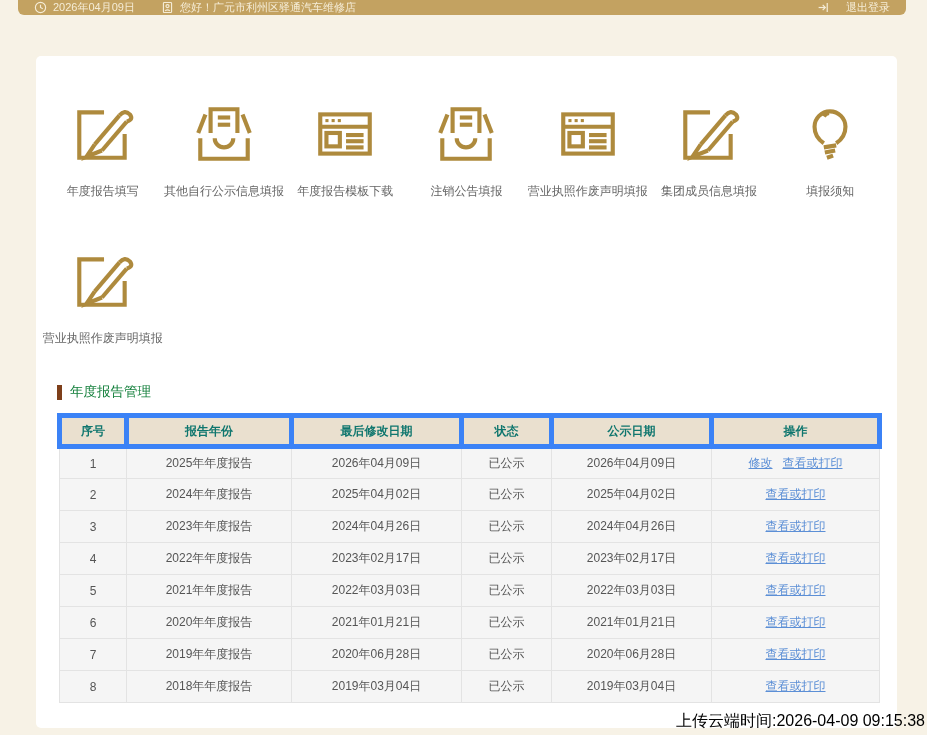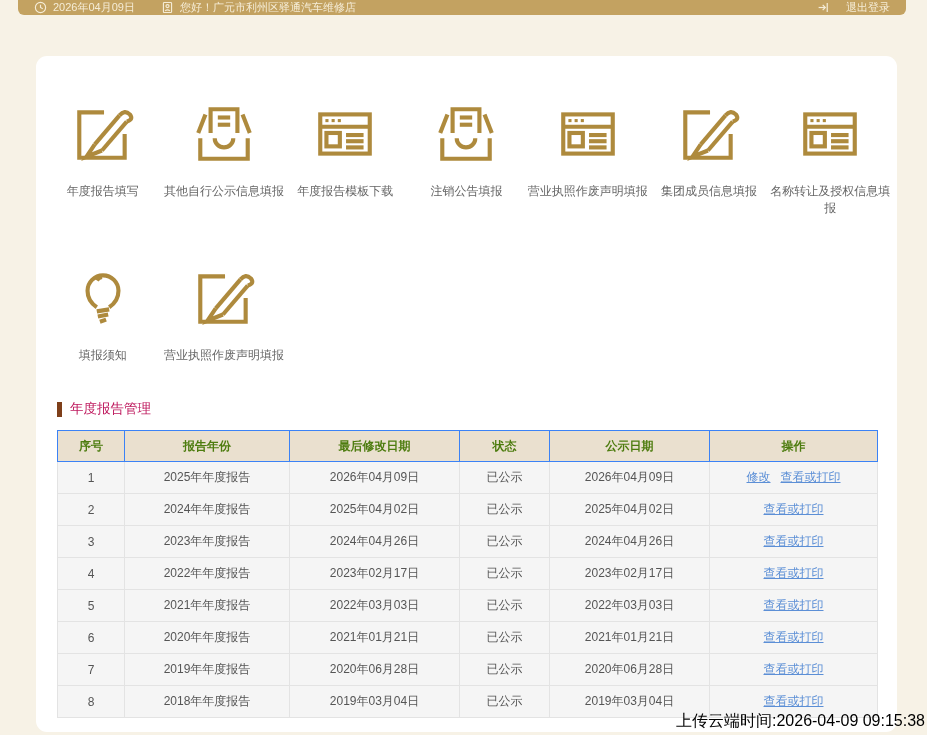"年度报告填写" .card { border-radius: 11px -> 5px }
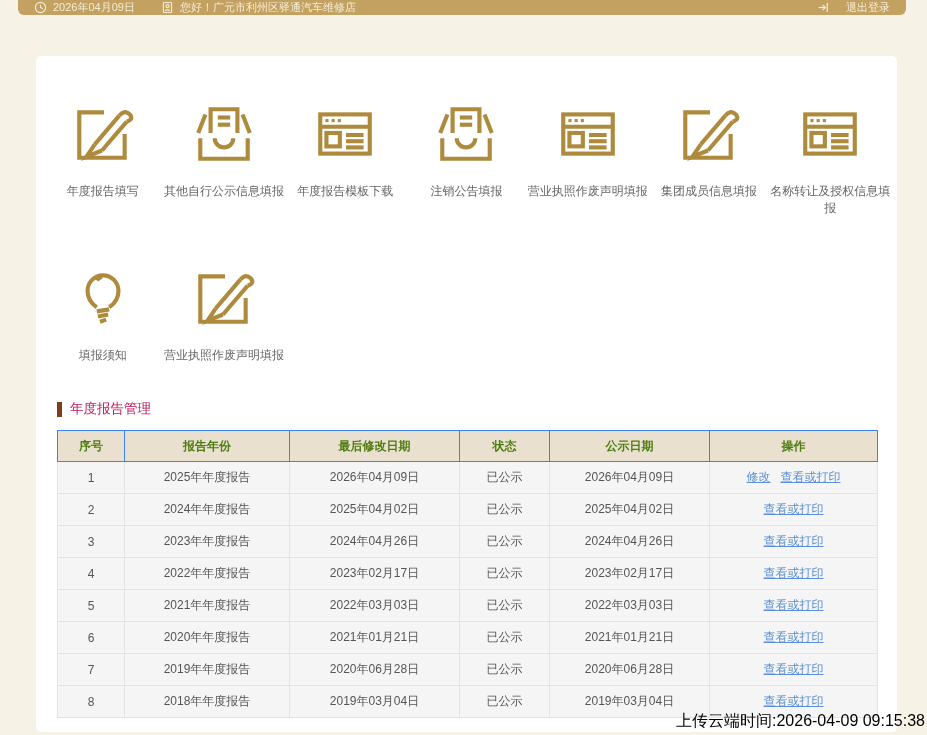"名称转让及授权信息填报" div.shortcut { html: <div> <span><svg> <rect></rect> <path></path> <rect></rect> <rect></rect> <rect></rect> <rect></rect> <path></path> <path></path> <path></path> </svg></span> <span>名称转让及授权信息填报</span> </div> -> none }
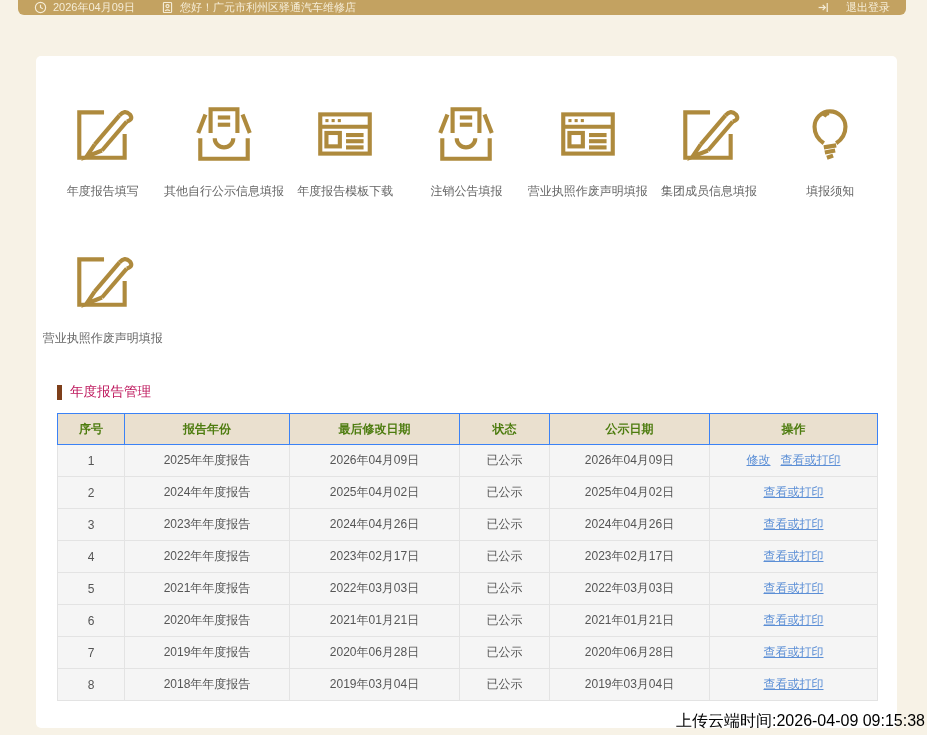"年度报告管理" .section-title { color: #be185d -> #15803d }
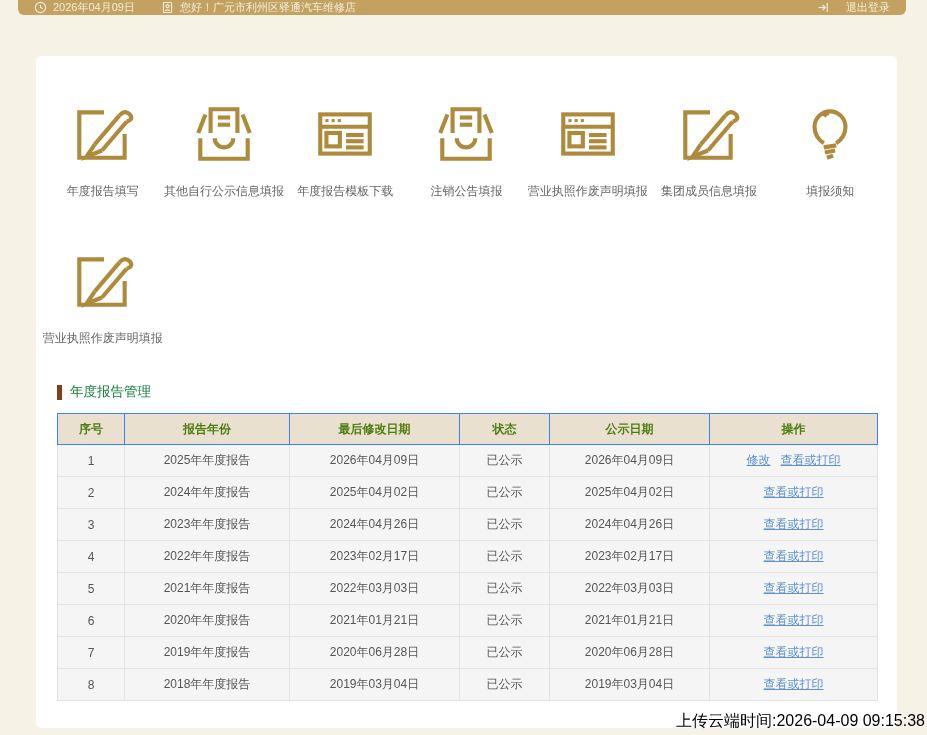"序号" .report-table th { border: 1px solid #3b82f6 -> 5px solid #3b82f6; color: #4d7c0f -> #0f766e }
